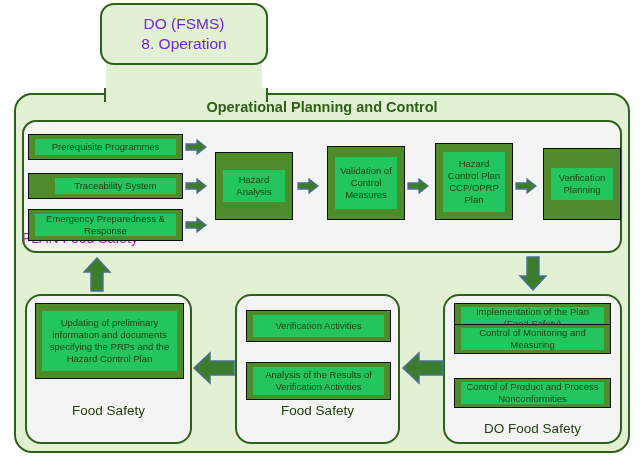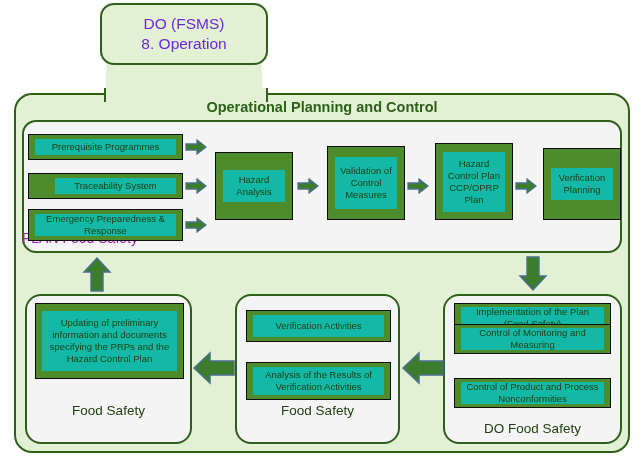"Prerequisite Programmes" .framed .inner { background: #14b8a6 -> #22c55e }
